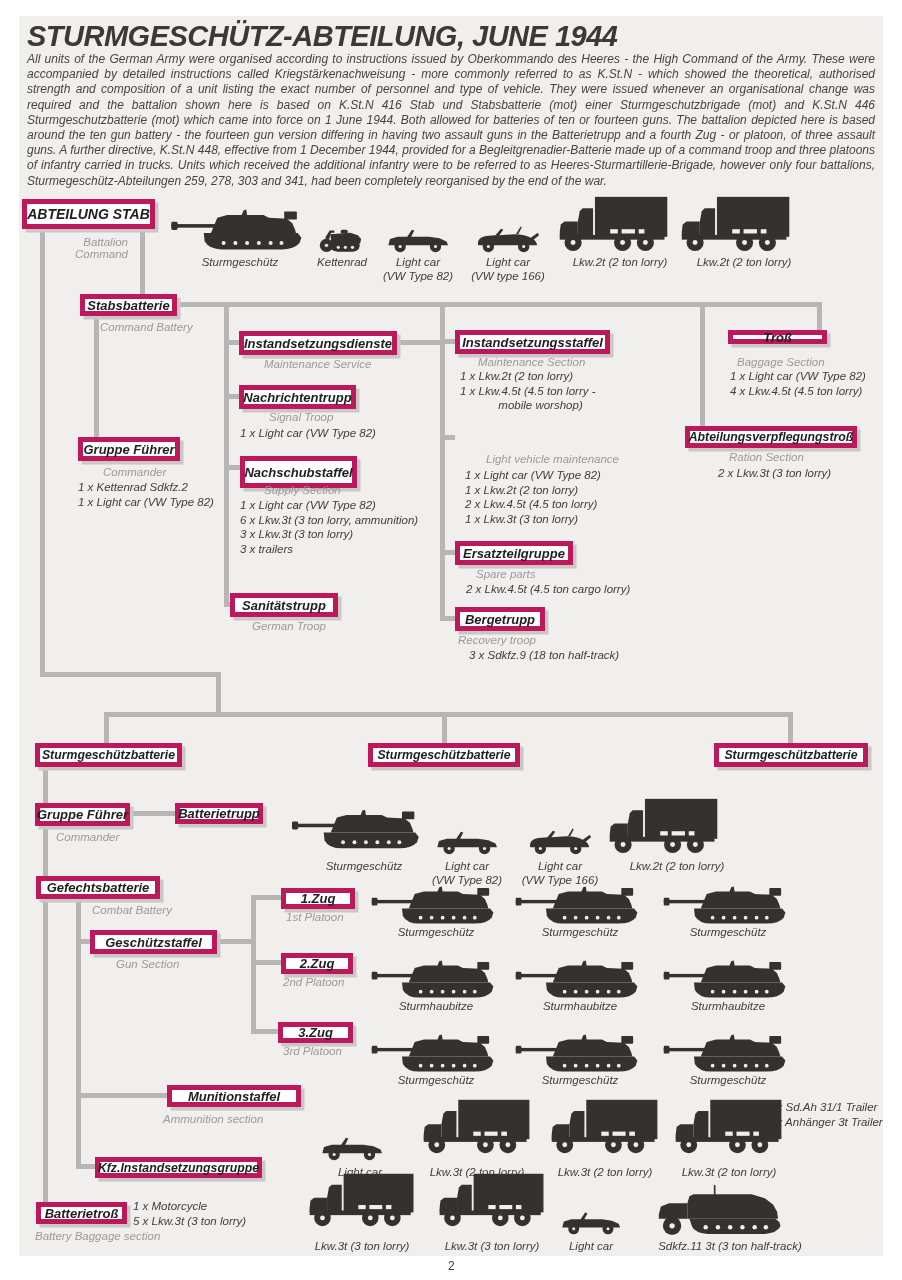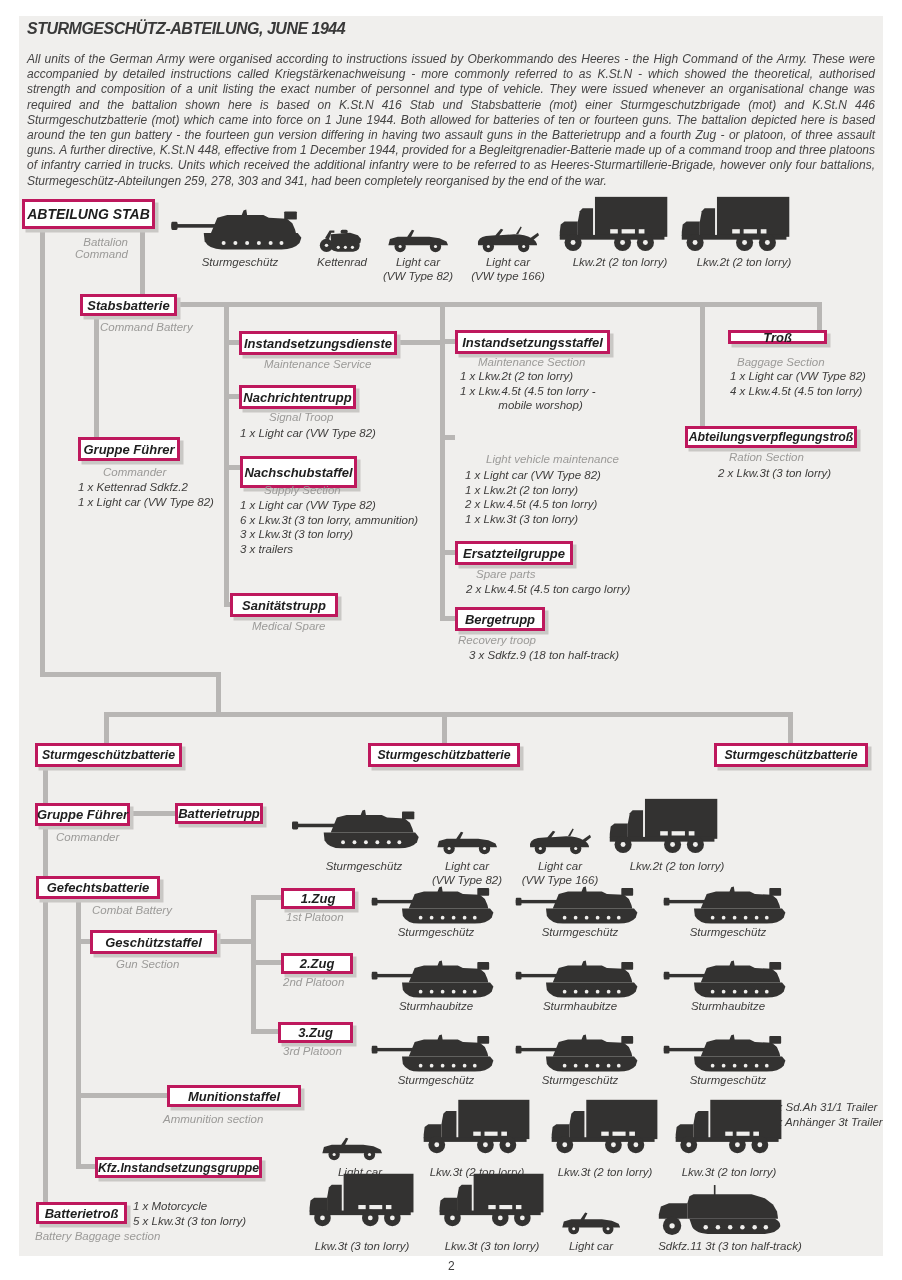"STURMGESCHÜTZ-ABTEILUNG, JUNE 1944" .title { font-size: 16px -> 29px }
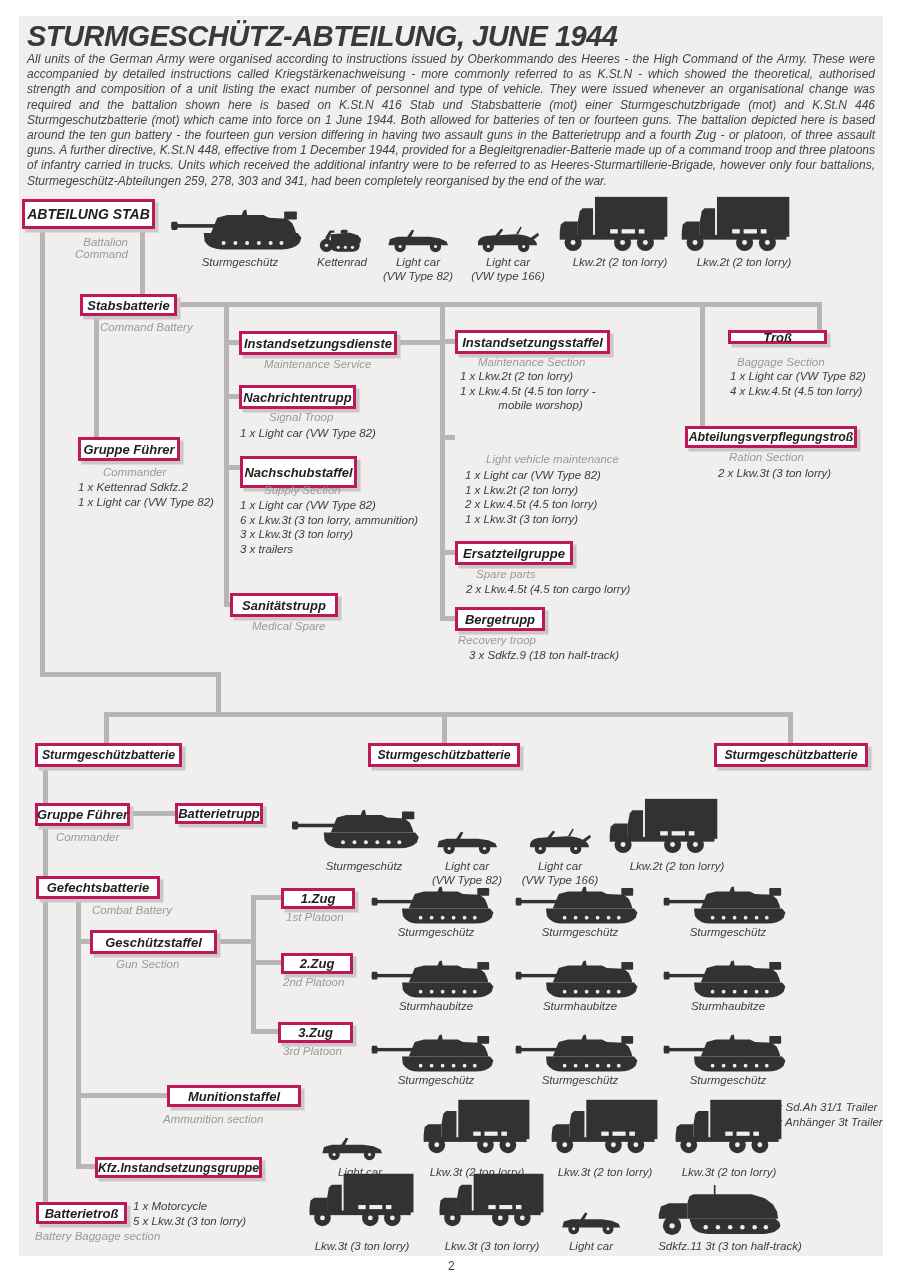"ABTEILUNG STAB" .box { border: 3px solid #be185d -> 5px solid #be185d }
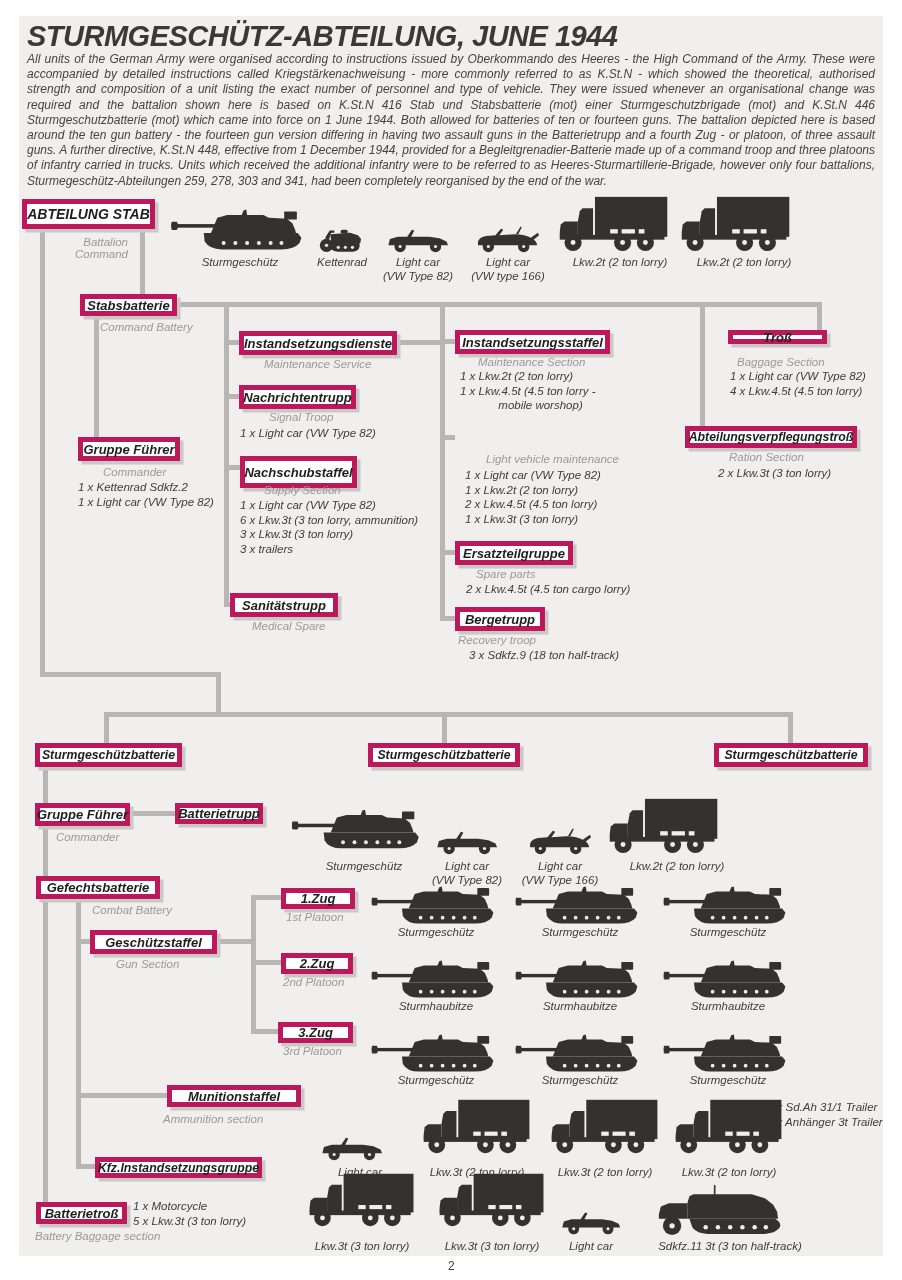"Medical Spare" div.sub { text: Medical Spare -> German Troop }
